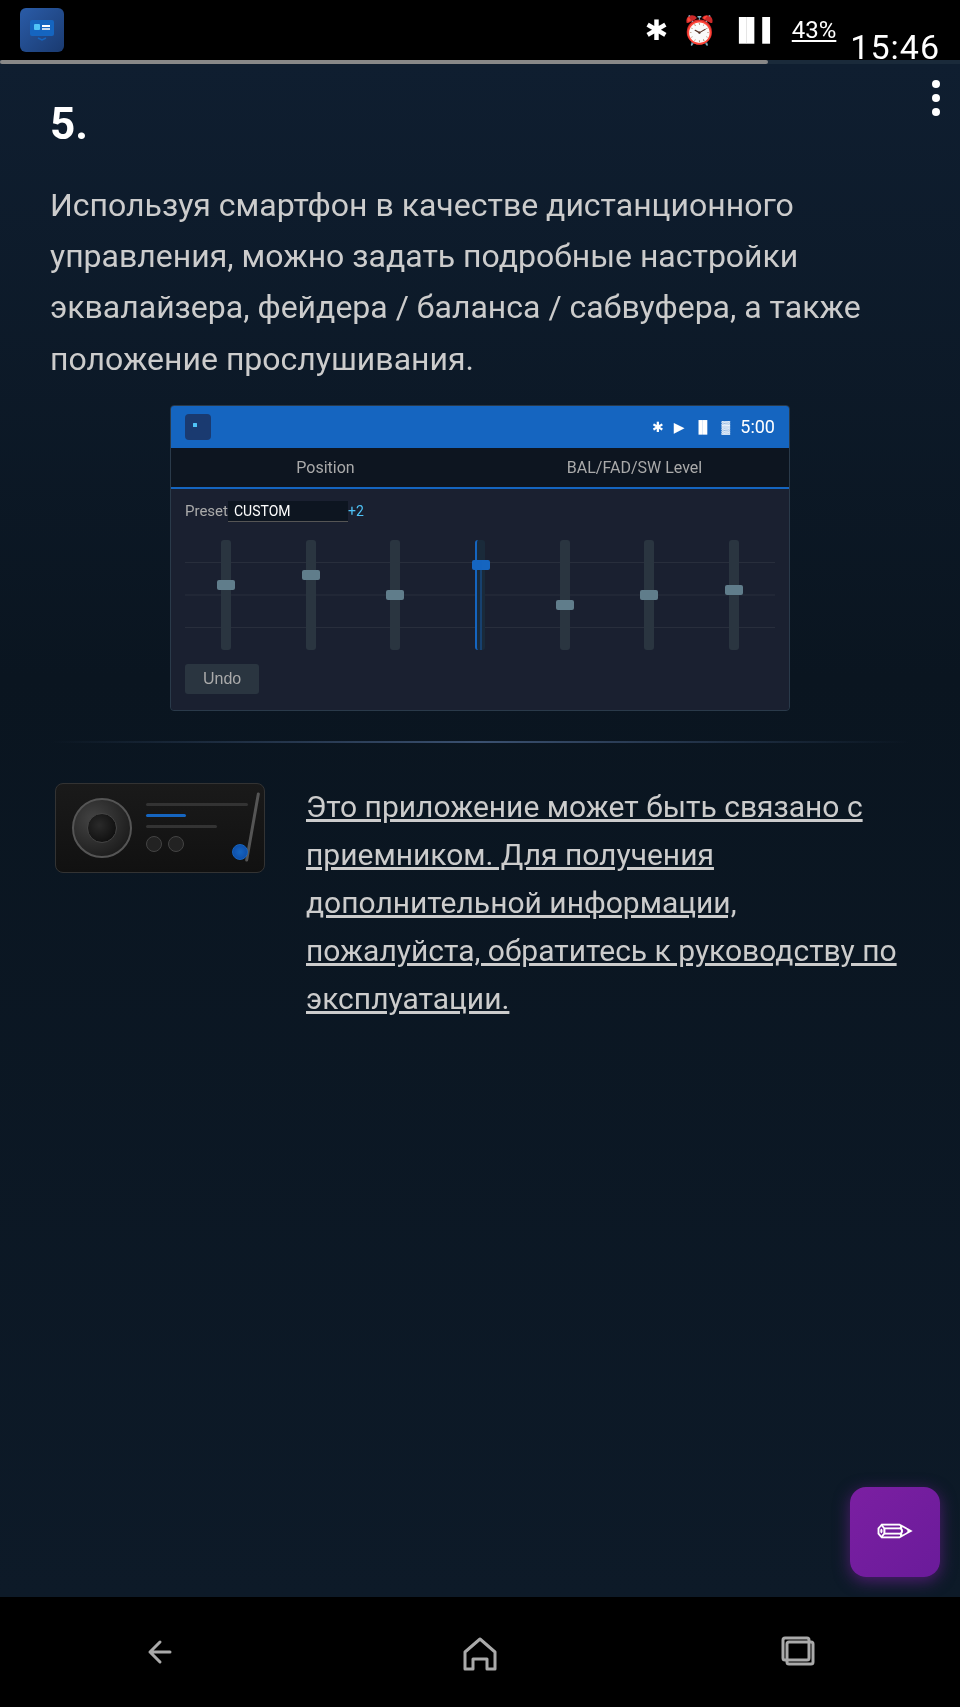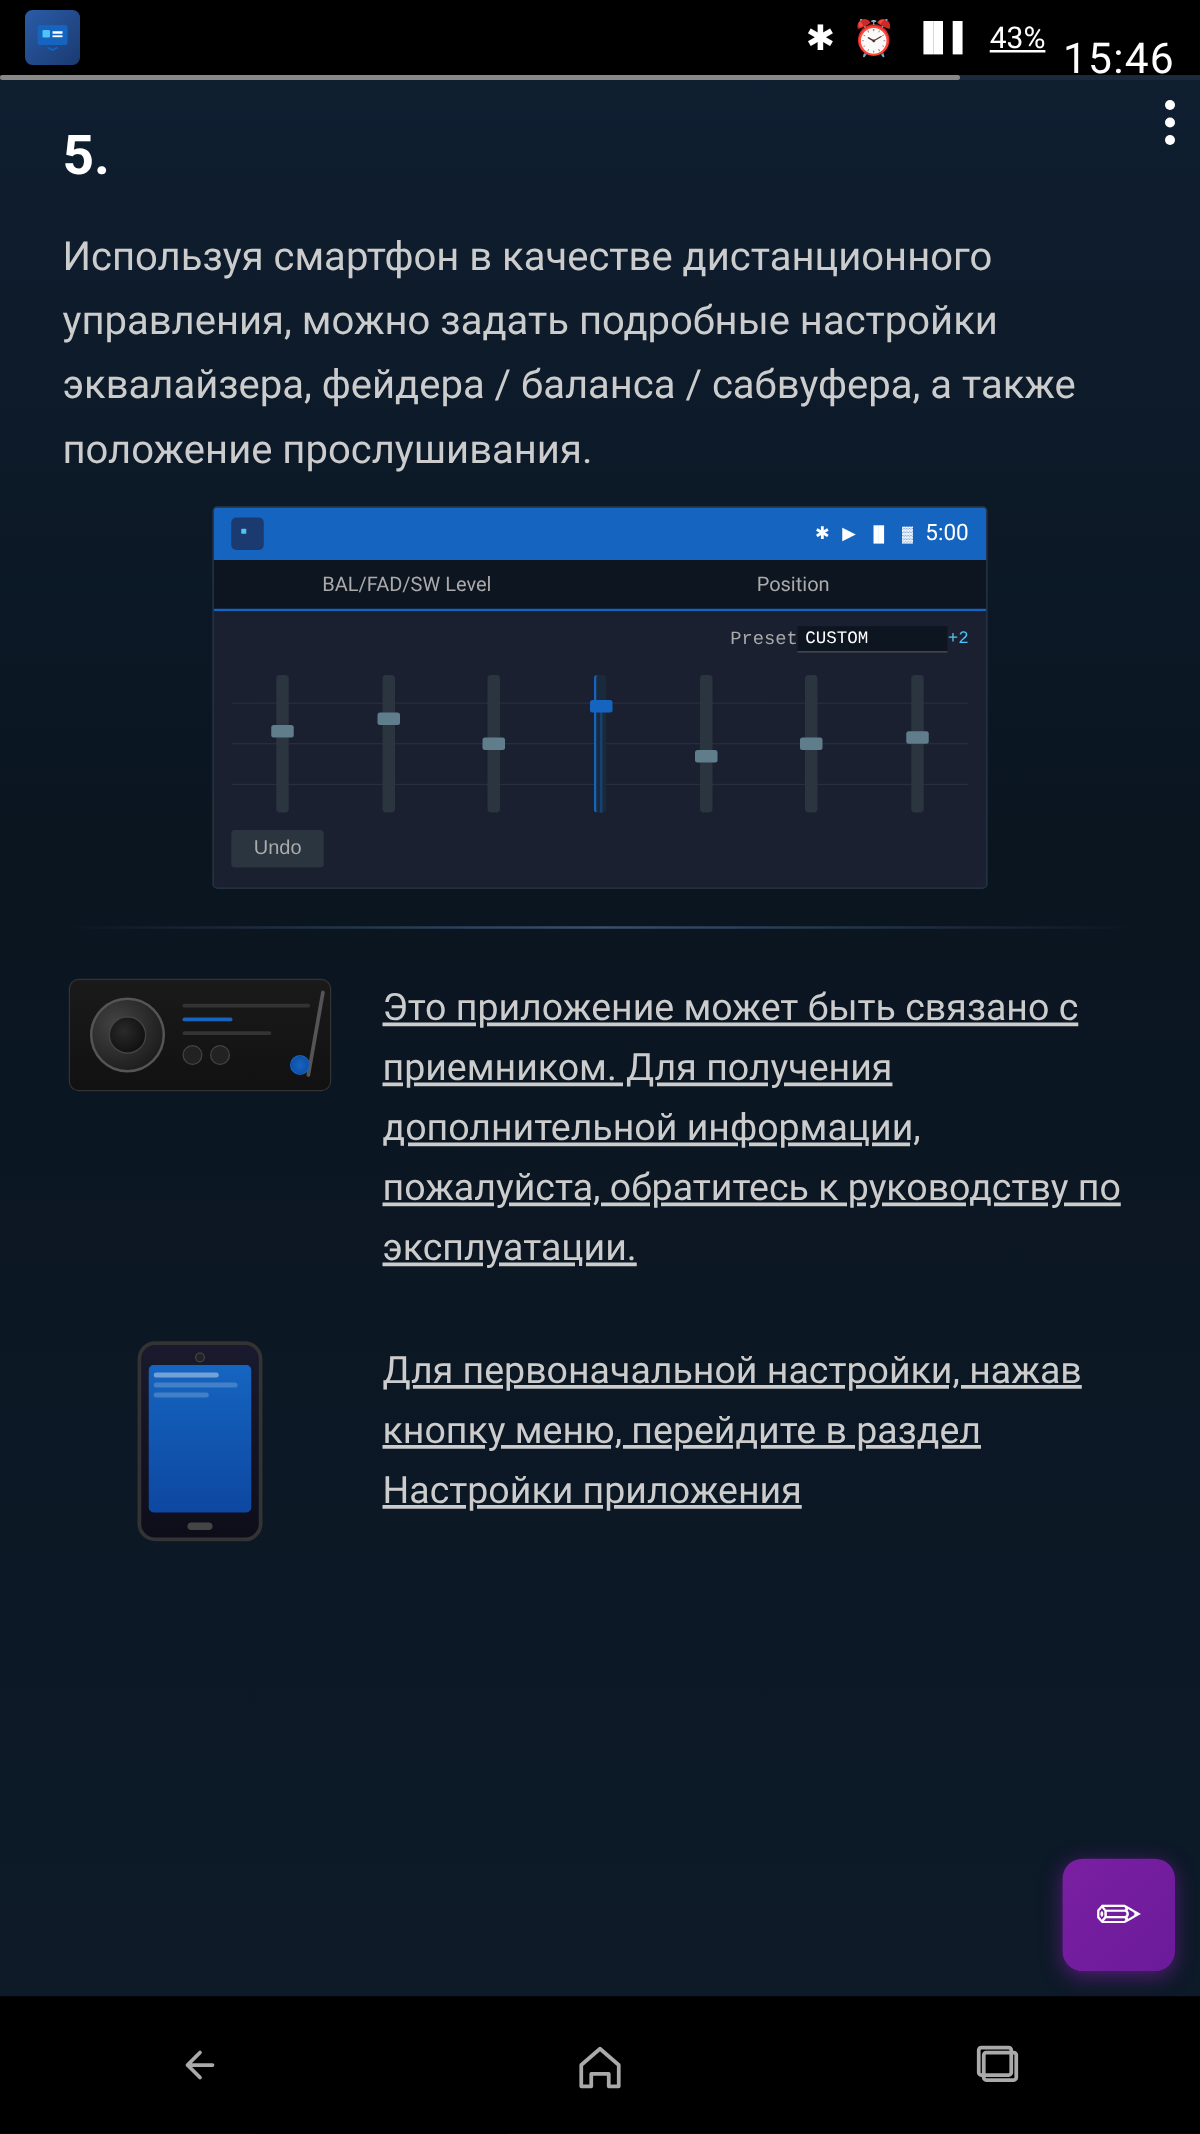"BAL/FAD/SW Level" div.eq-tab { order: before "Position" -> after "Position" }
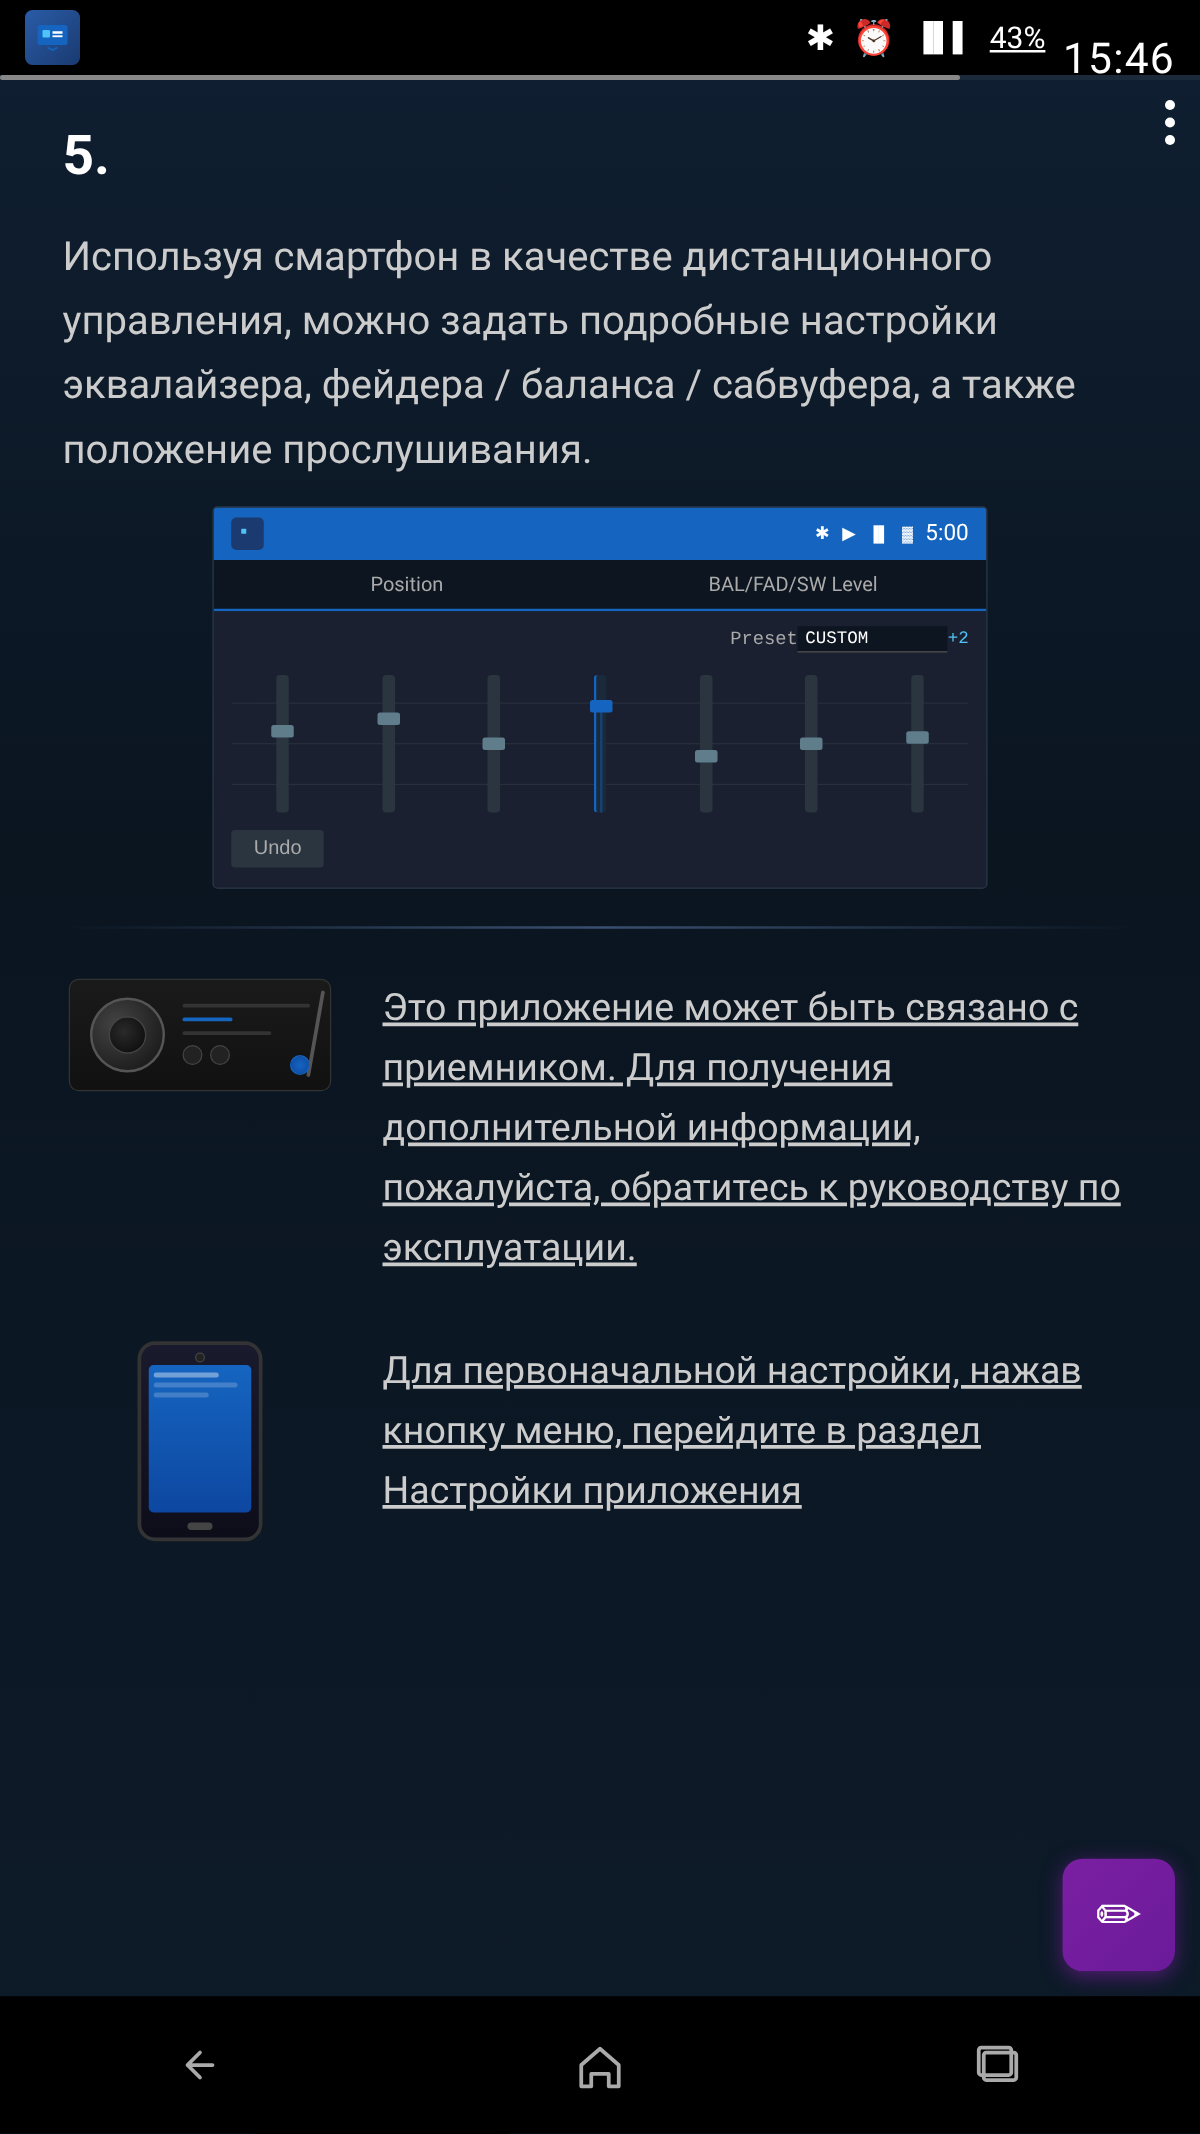"Preset" .eq-preset-row { font-family: Liberation Mono, monospace -> none; justify-content: flex-end -> flex-start }
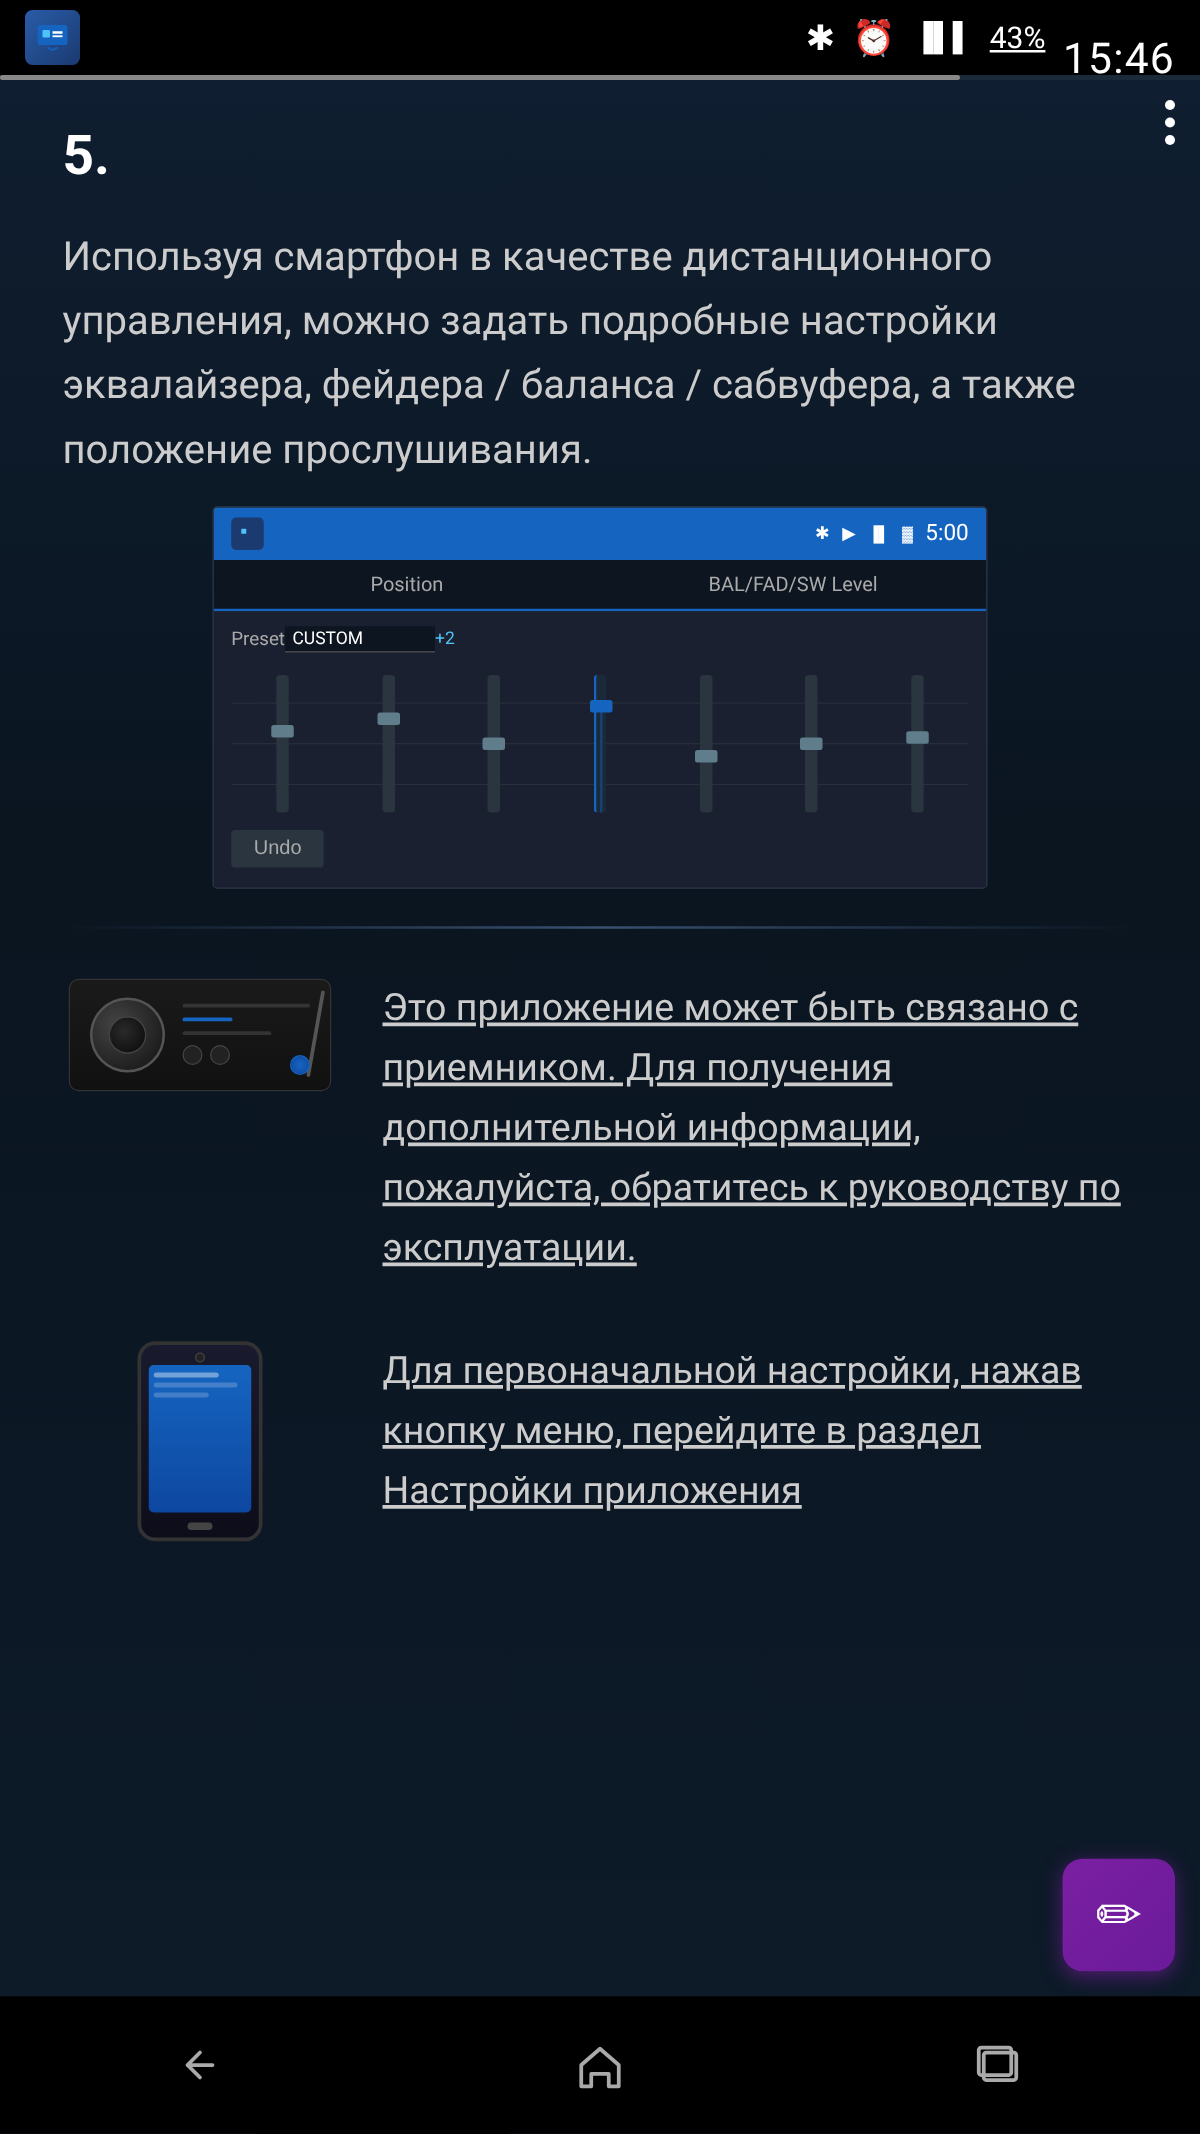"Для первоначальной настройки, нажав" div.info-section { html: <div> <div> <div> <div> <div> <div></div> <div></div> <div></div> </div> </div> <div></div> <div></div> </div> </div> <p>Для первоначальной настройки, нажав кнопку меню, перейдите в раздел Настройки приложения</p> </div> -> none }
